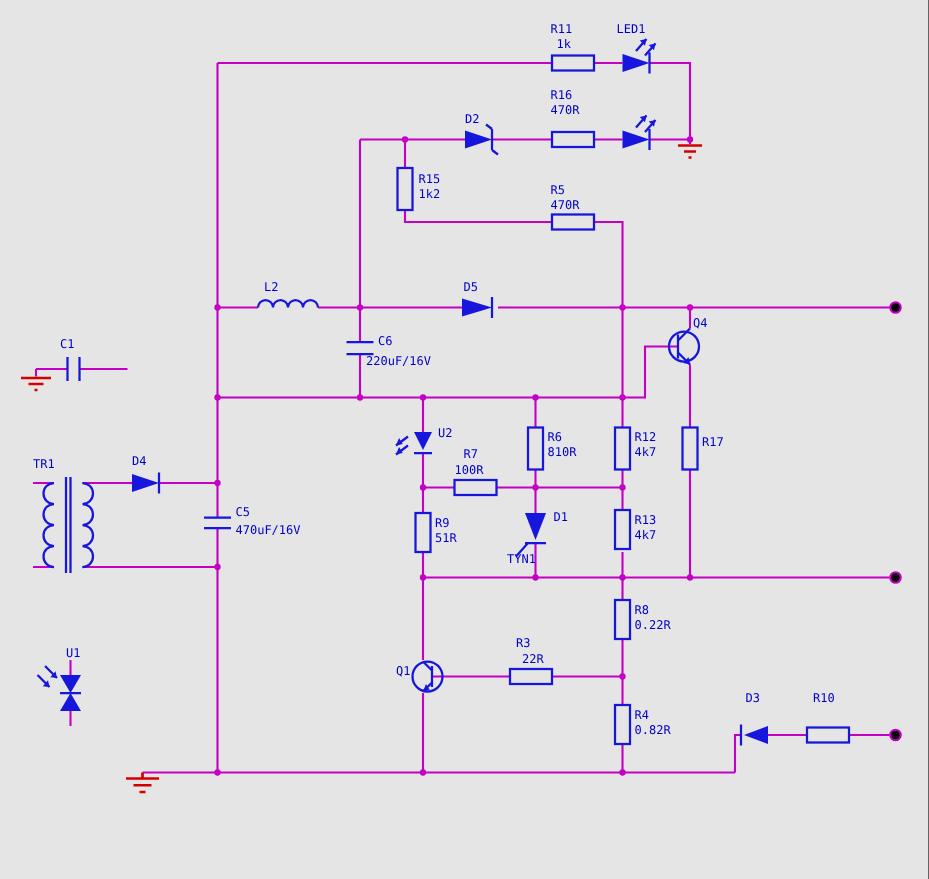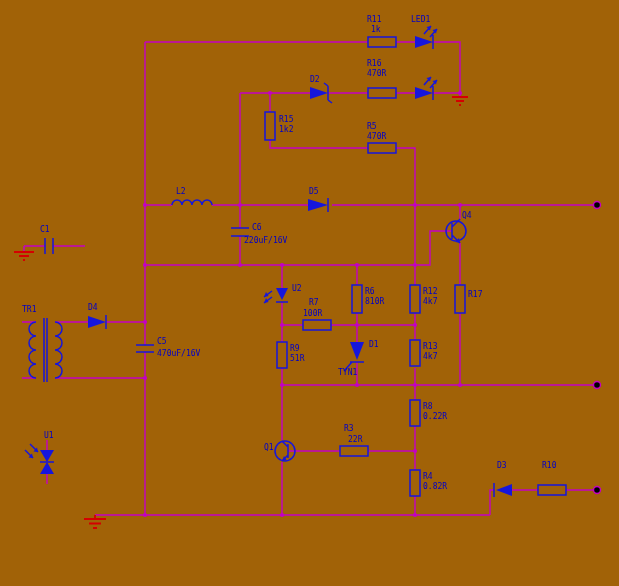"R11" .stage { background: #a16207 -> #e5e5e5 }
